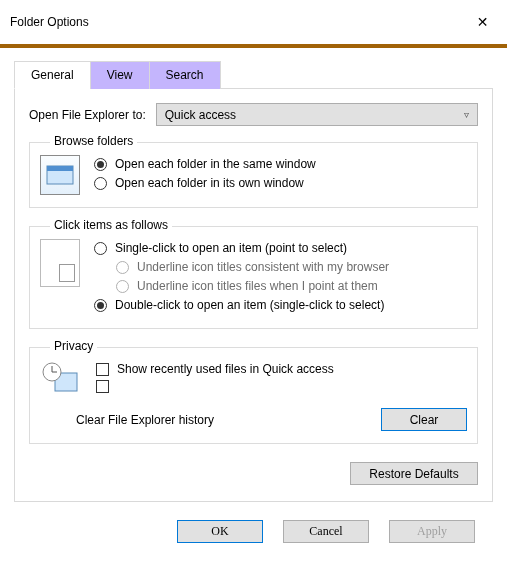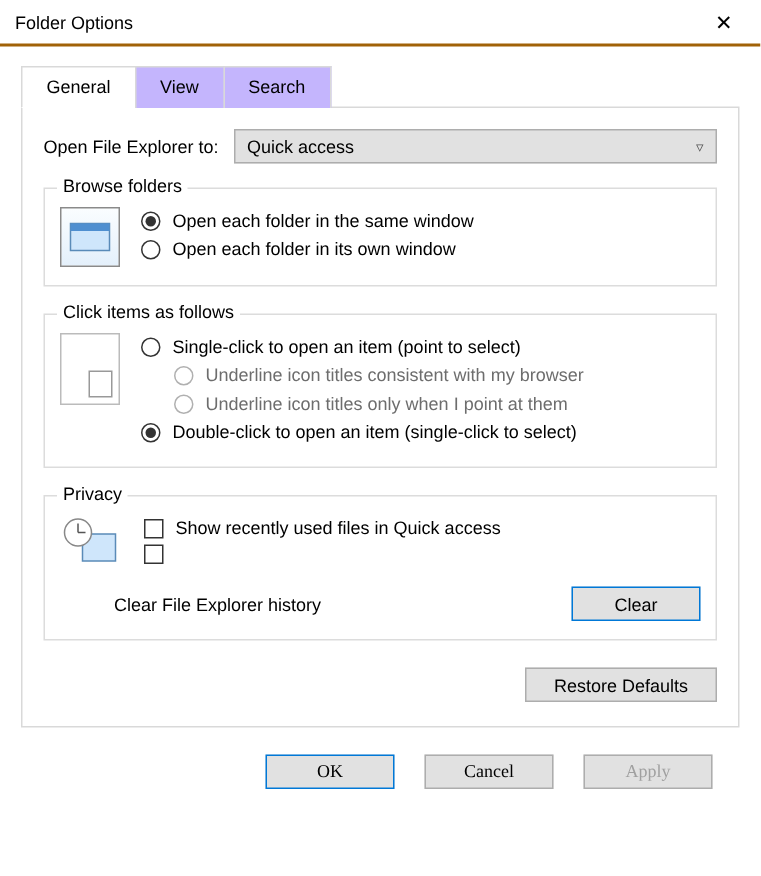"Folder Options" .titlebar { border-bottom: 2px solid #a16207 -> 4px solid #a16207; height: 31px -> 48px }
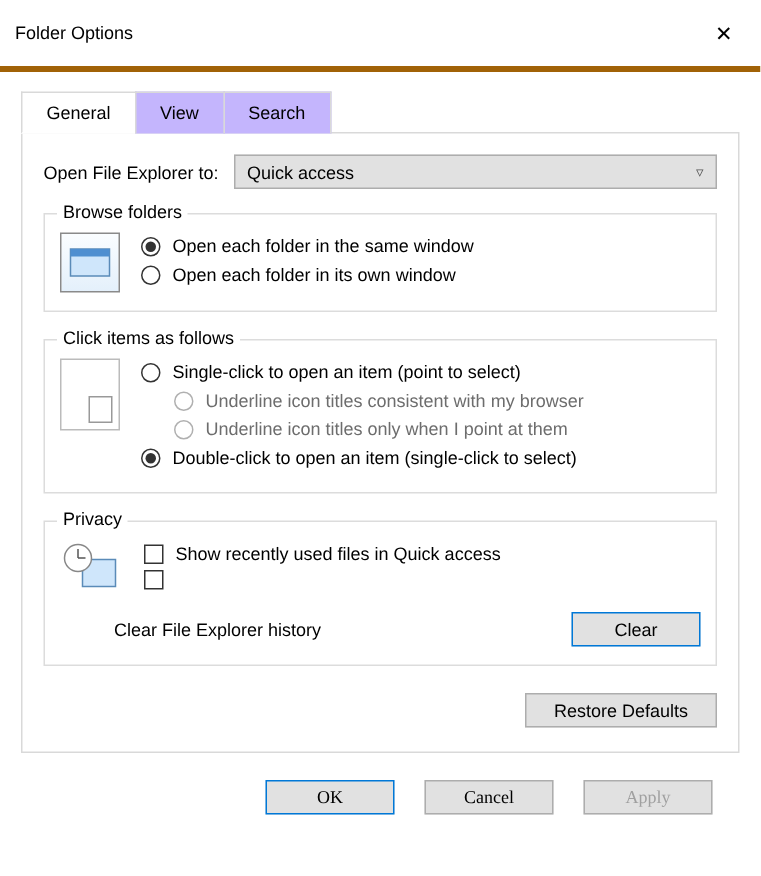"Browse folders" .fieldset-legend { left: 8px -> 20px }
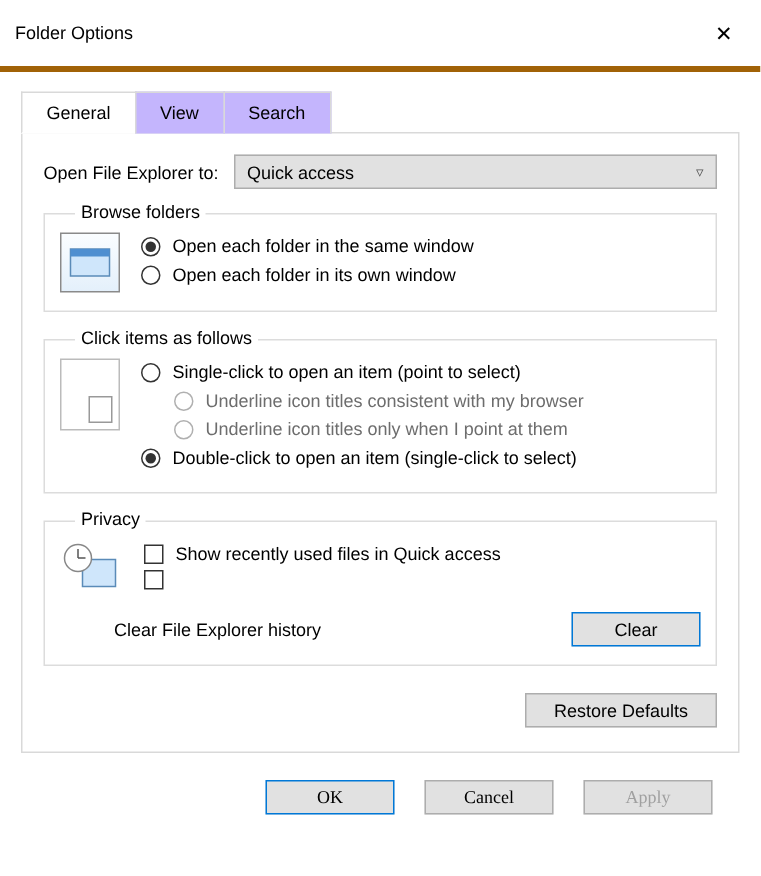"Underline icon titles only when" span { text: only -> files }
